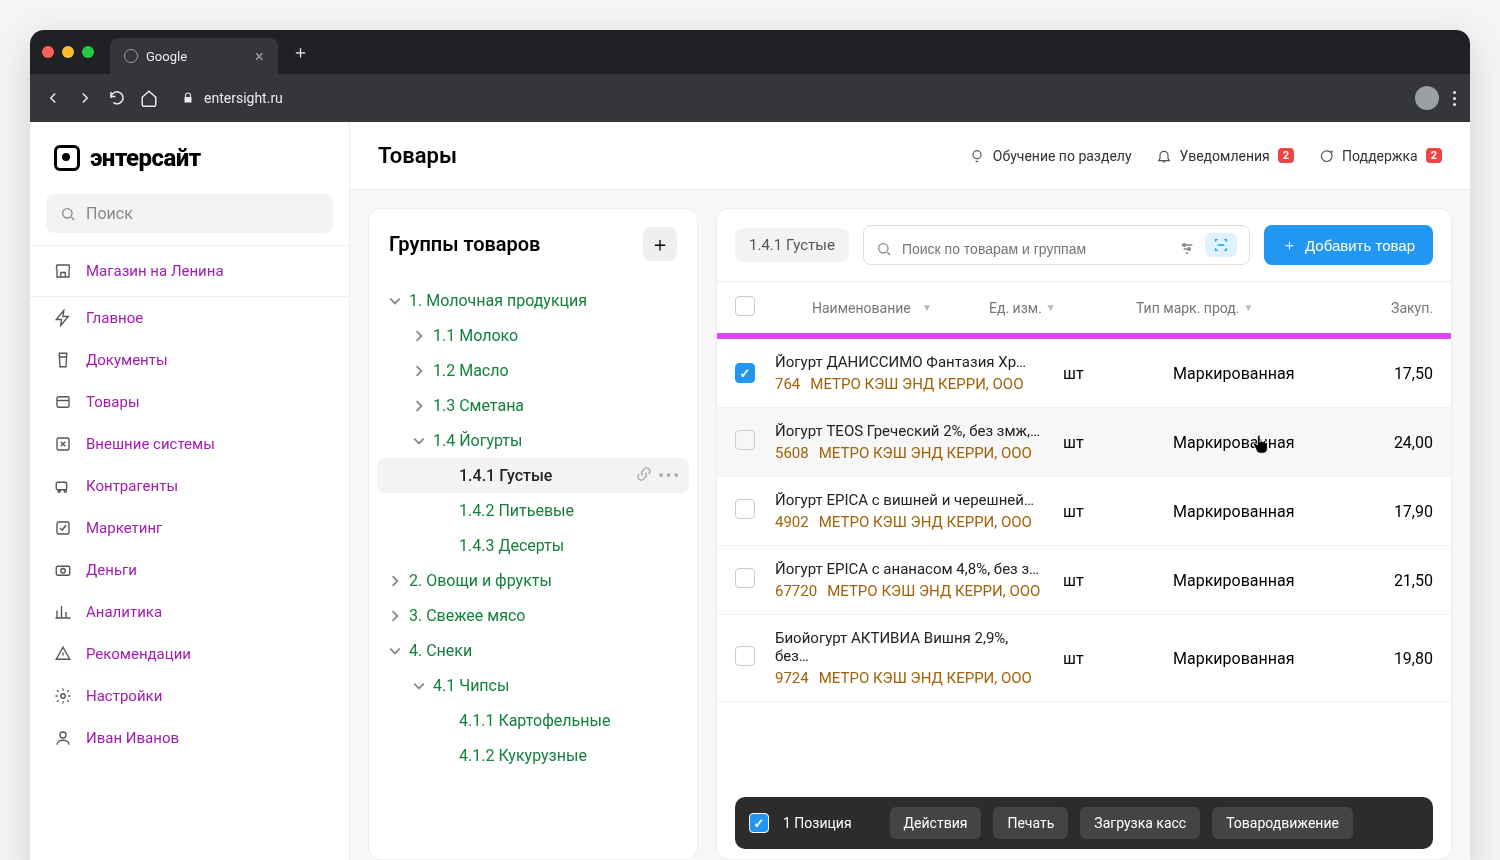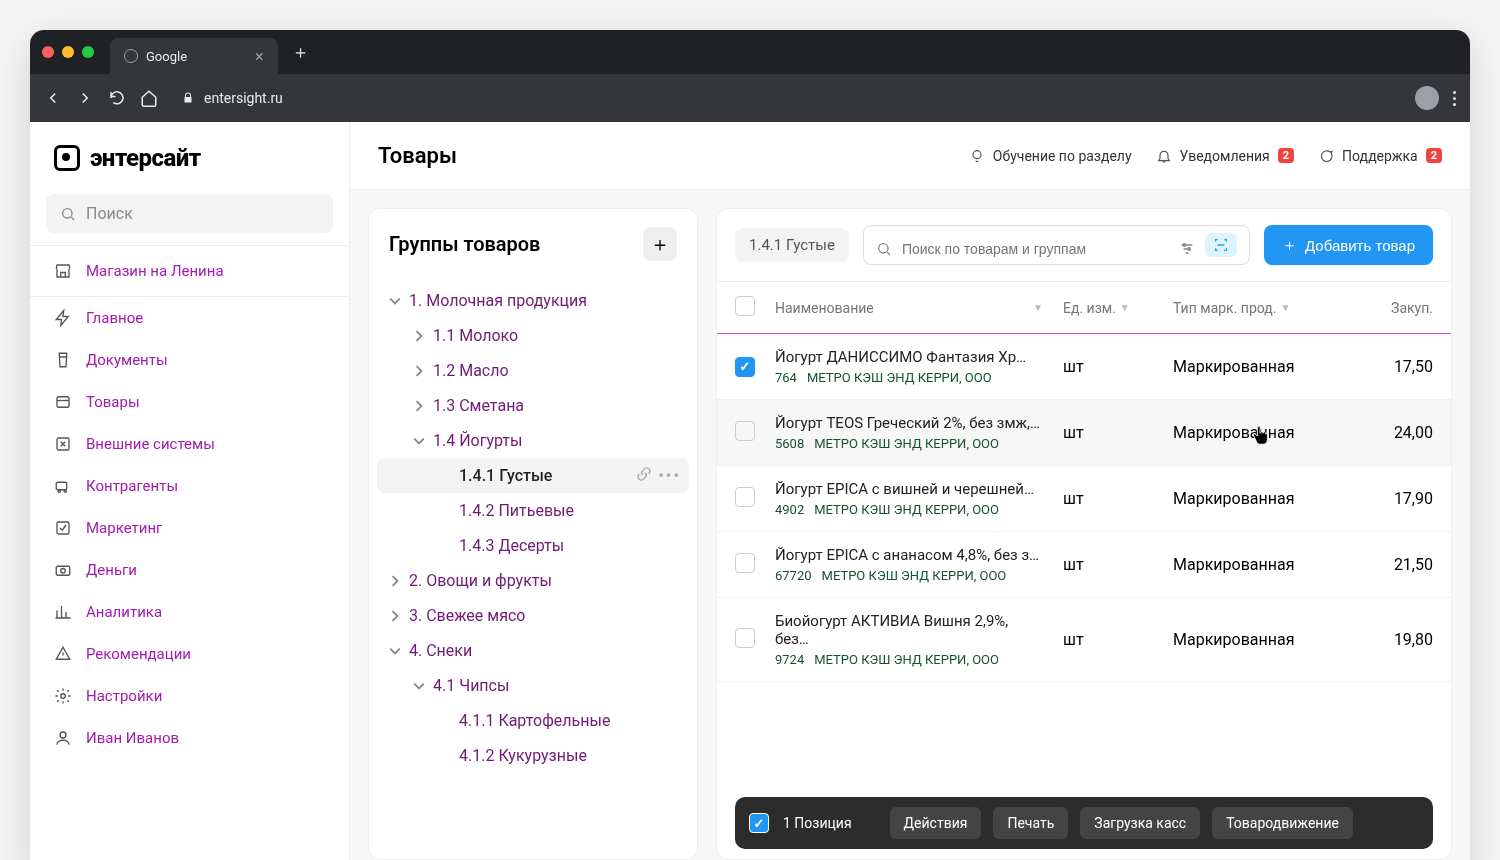"1. Молочная продукция" .tree-item { color: #701a75 -> #15803d }
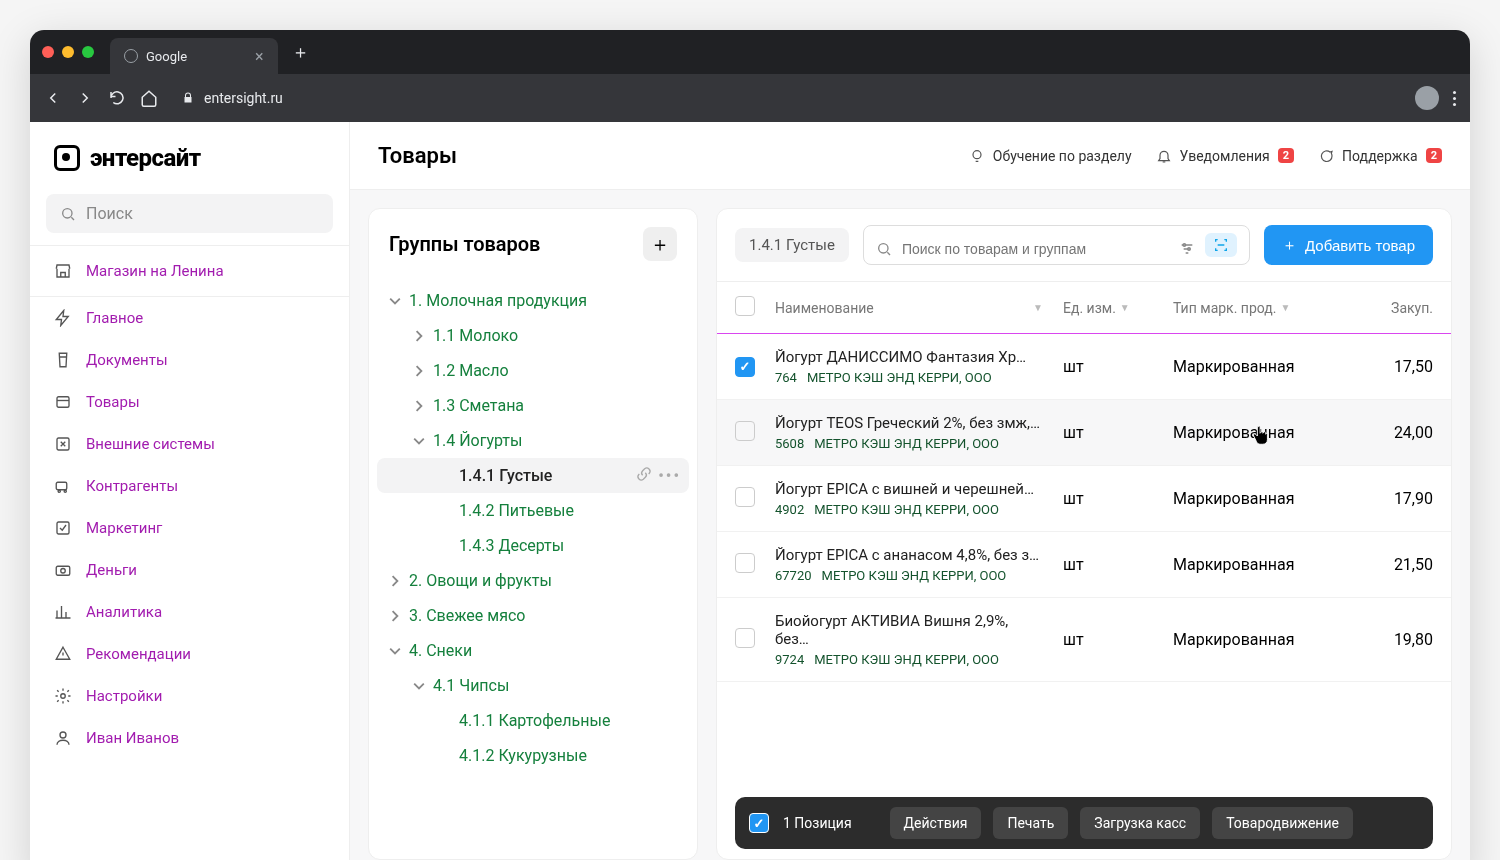"Наименование" .thead { border-bottom: 1px solid #d946ef -> 6px solid #d946ef; gap: none -> 37px }
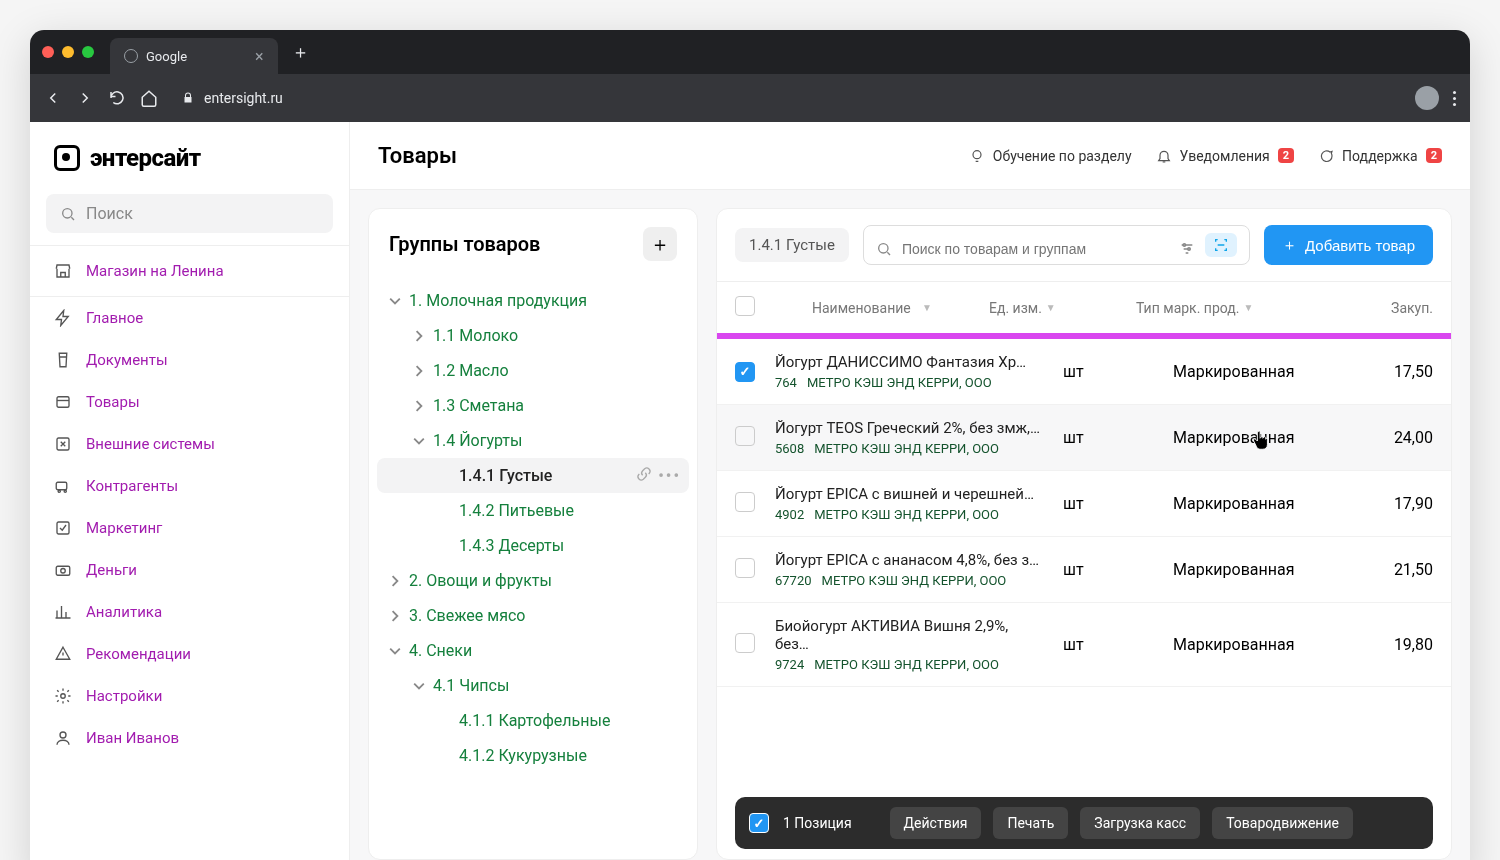"764 МЕТРО КЭШ ЭНД КЕРРИ," .product-meta { color: #14532d -> #a16207; font-size: 13px -> 15px }
